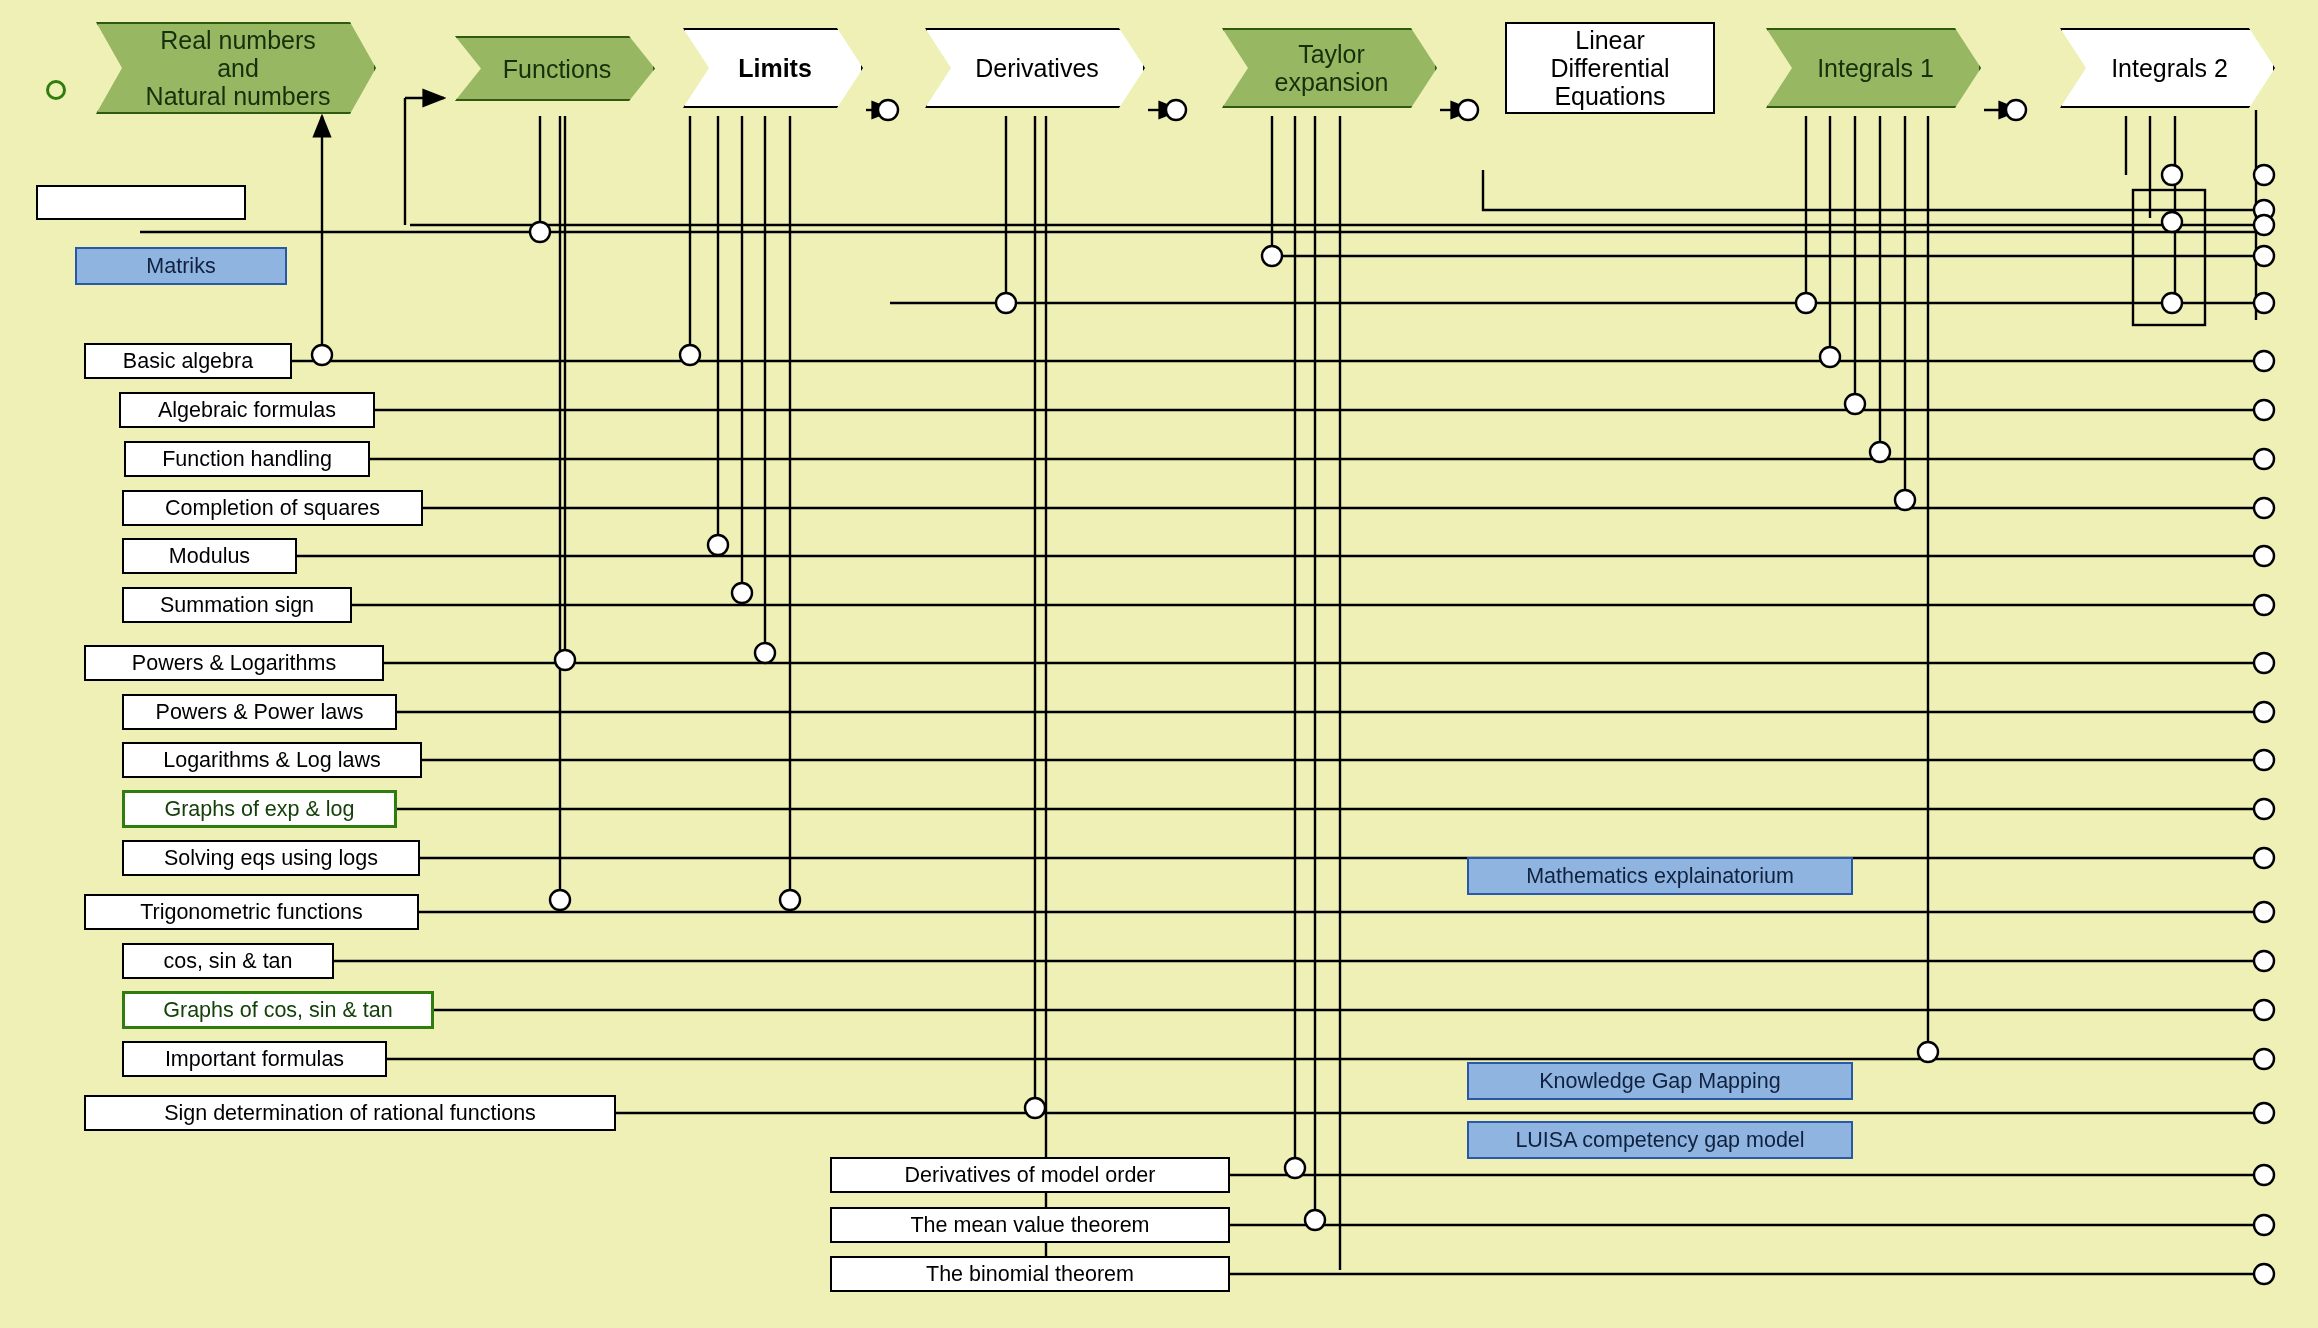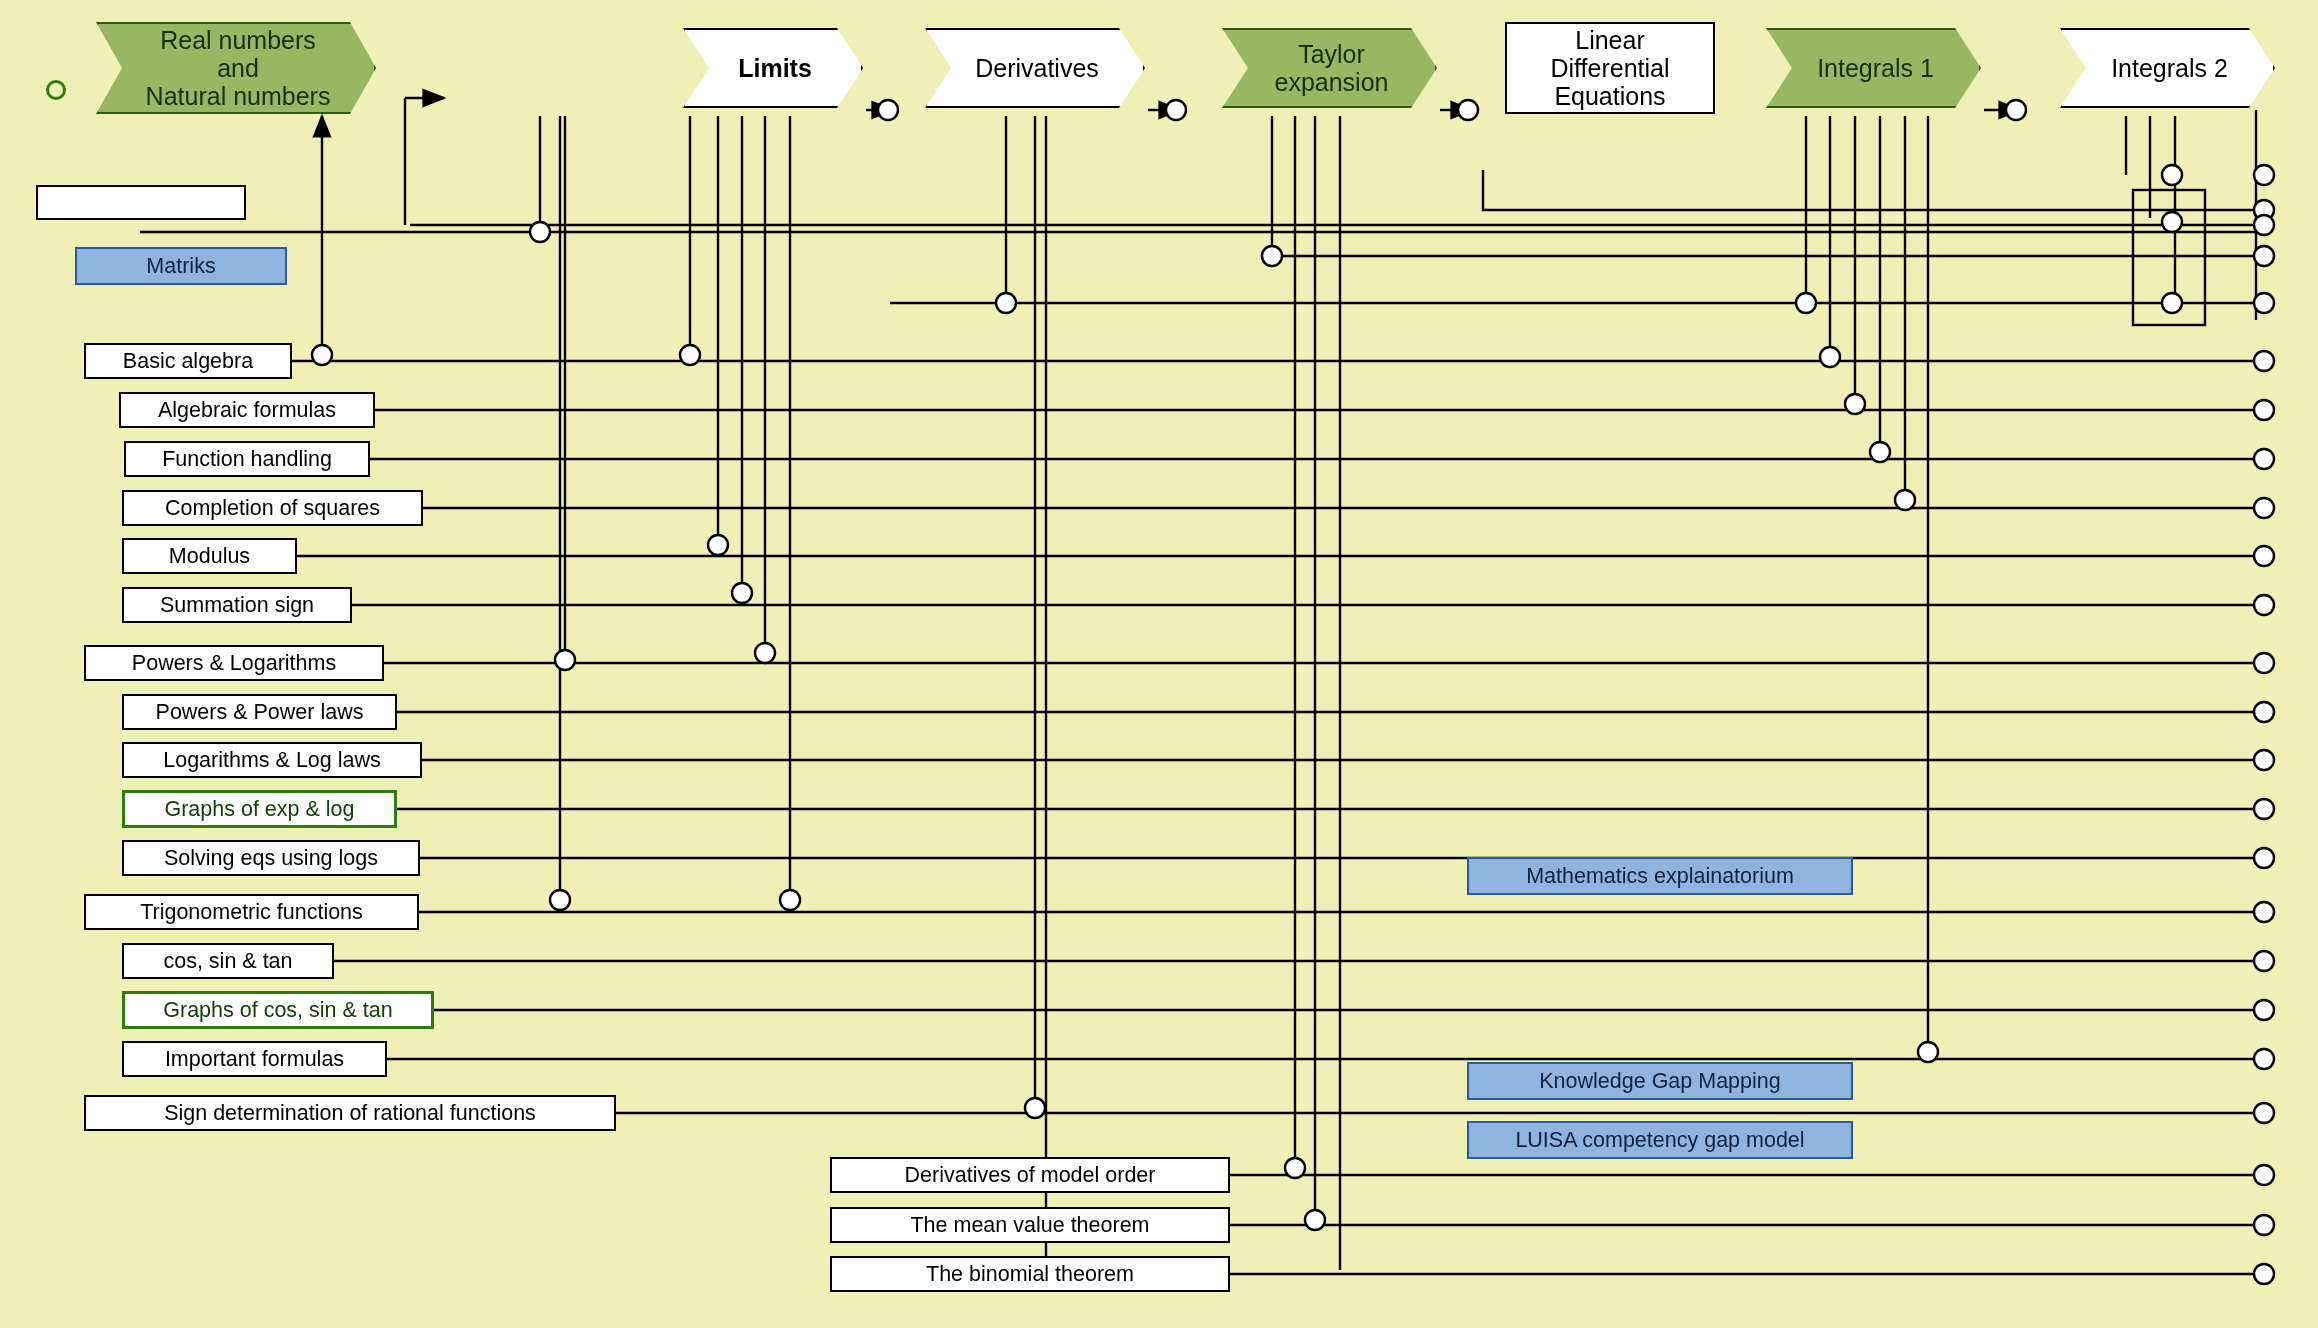"Functions" div.node { html: none -> <div><span>Functions</span></div> }
